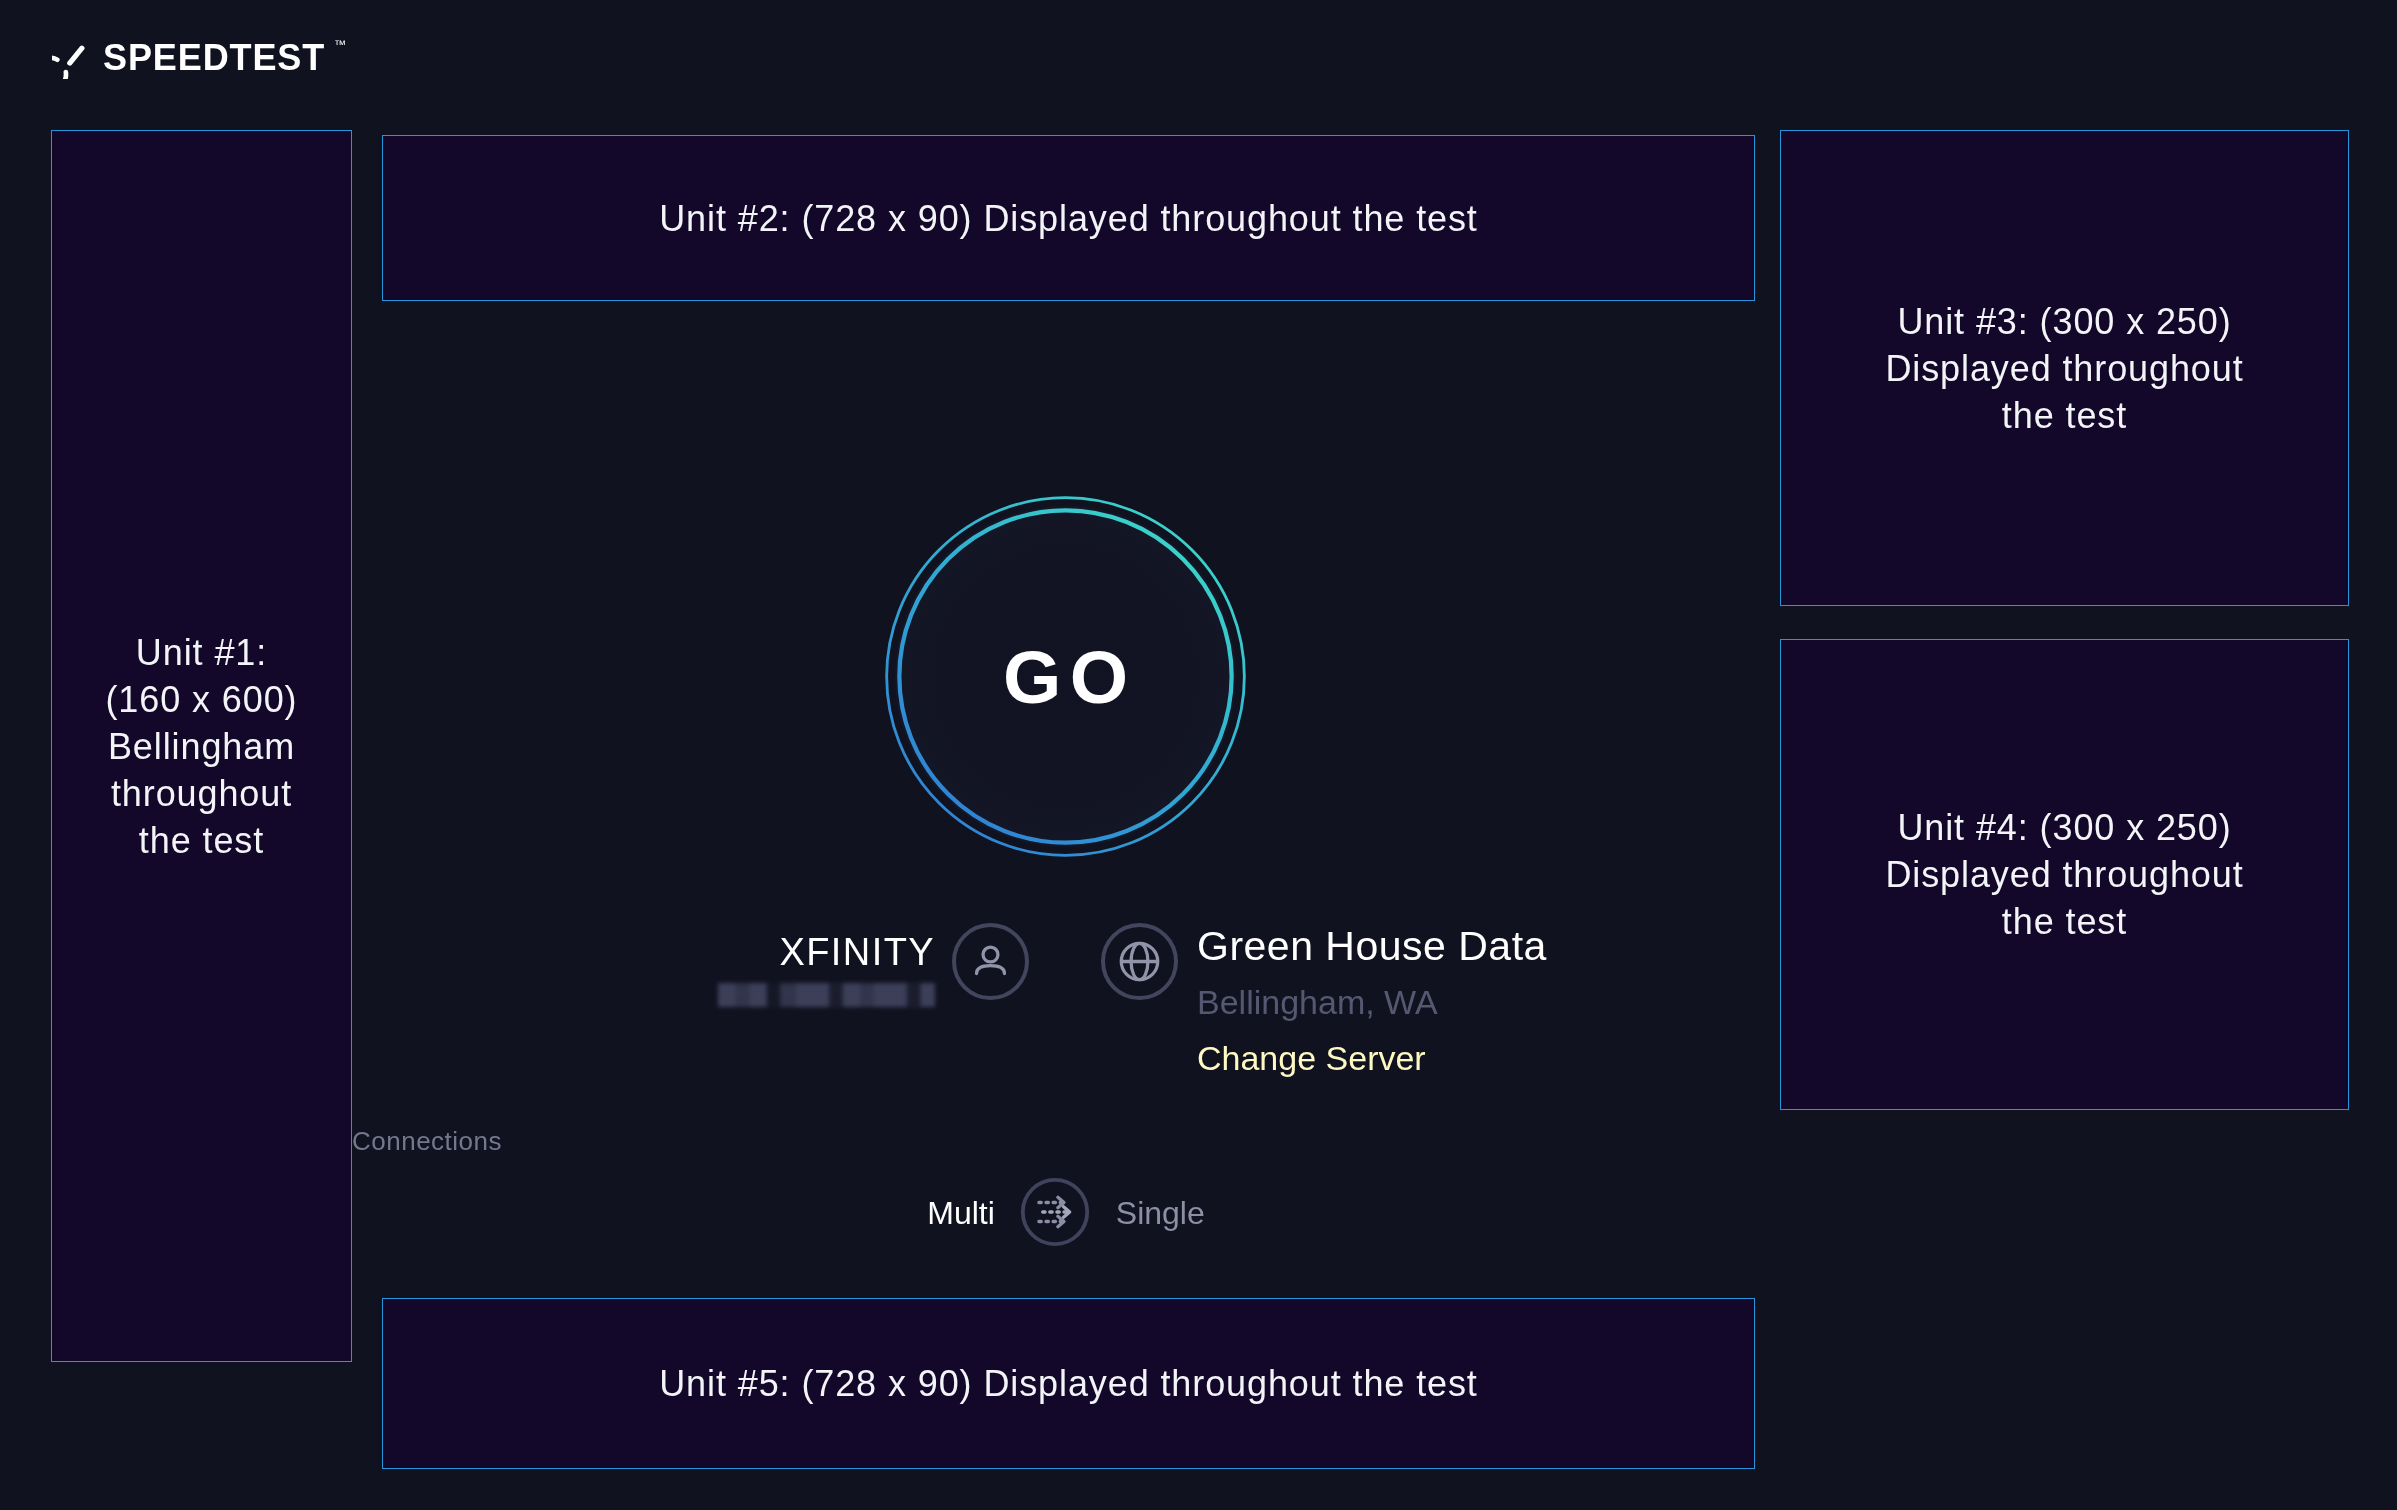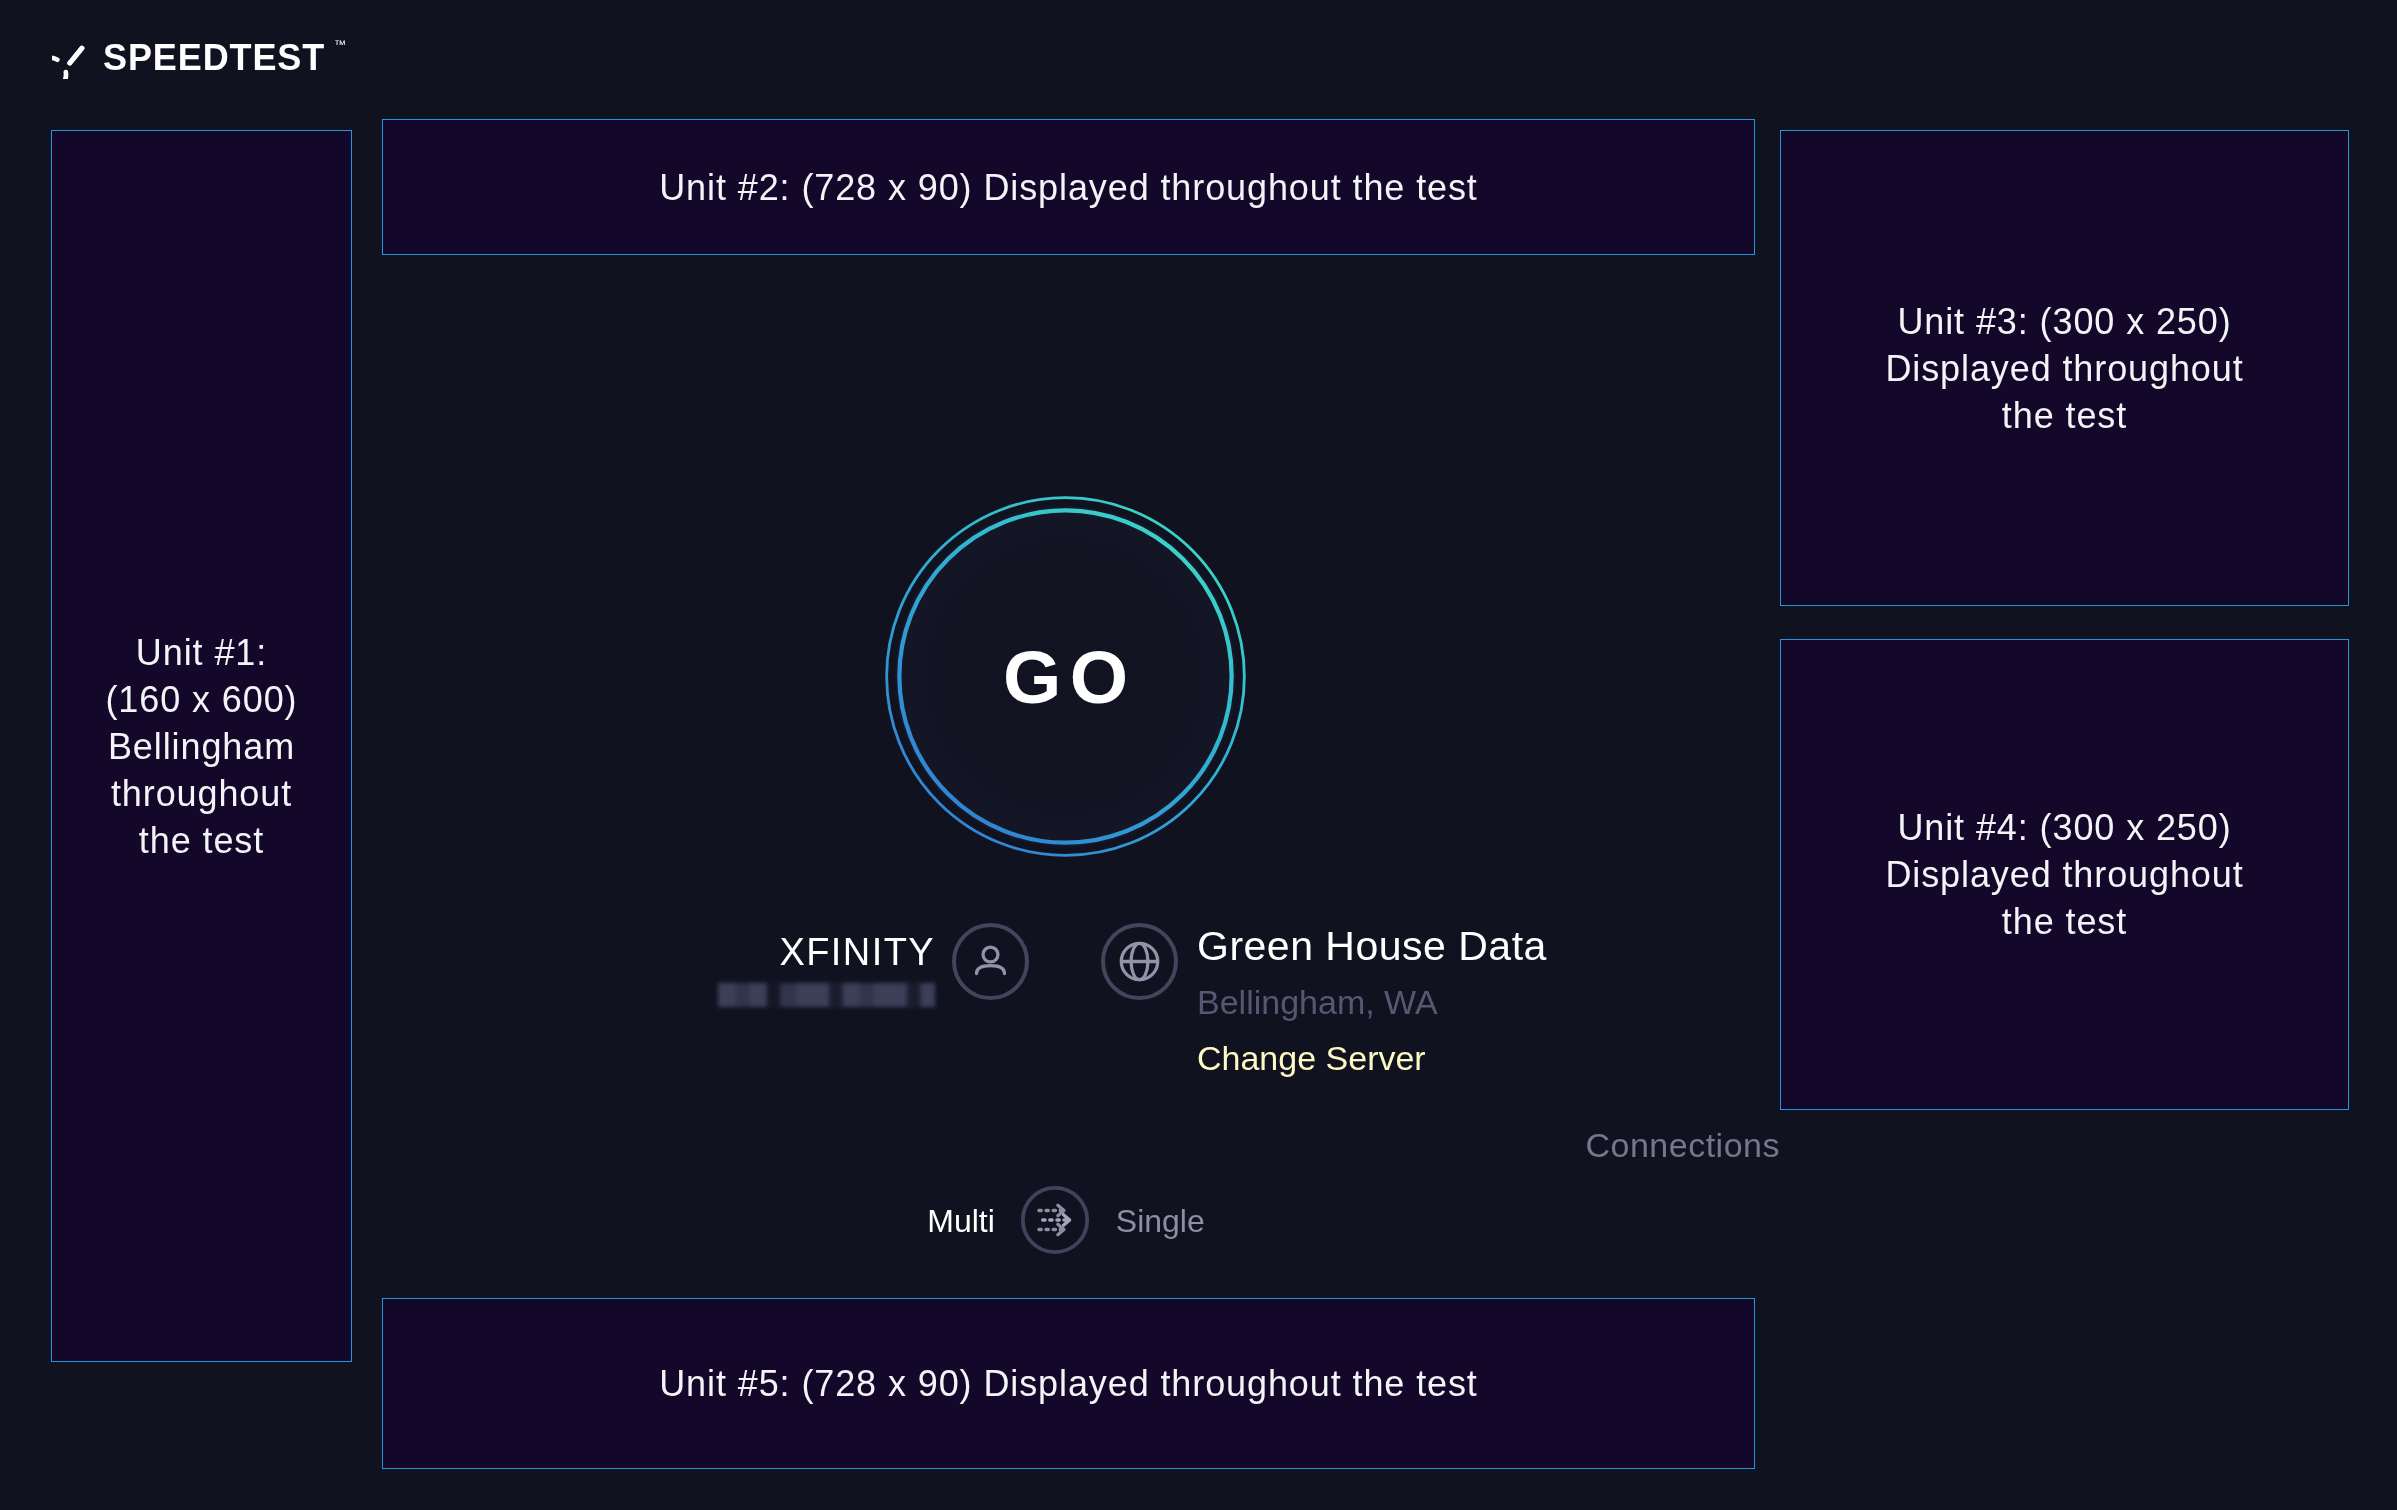"Unit #2: (728 x 90)" .ad-unit2 { height: 136px -> 166px; top: 119px -> 135px }
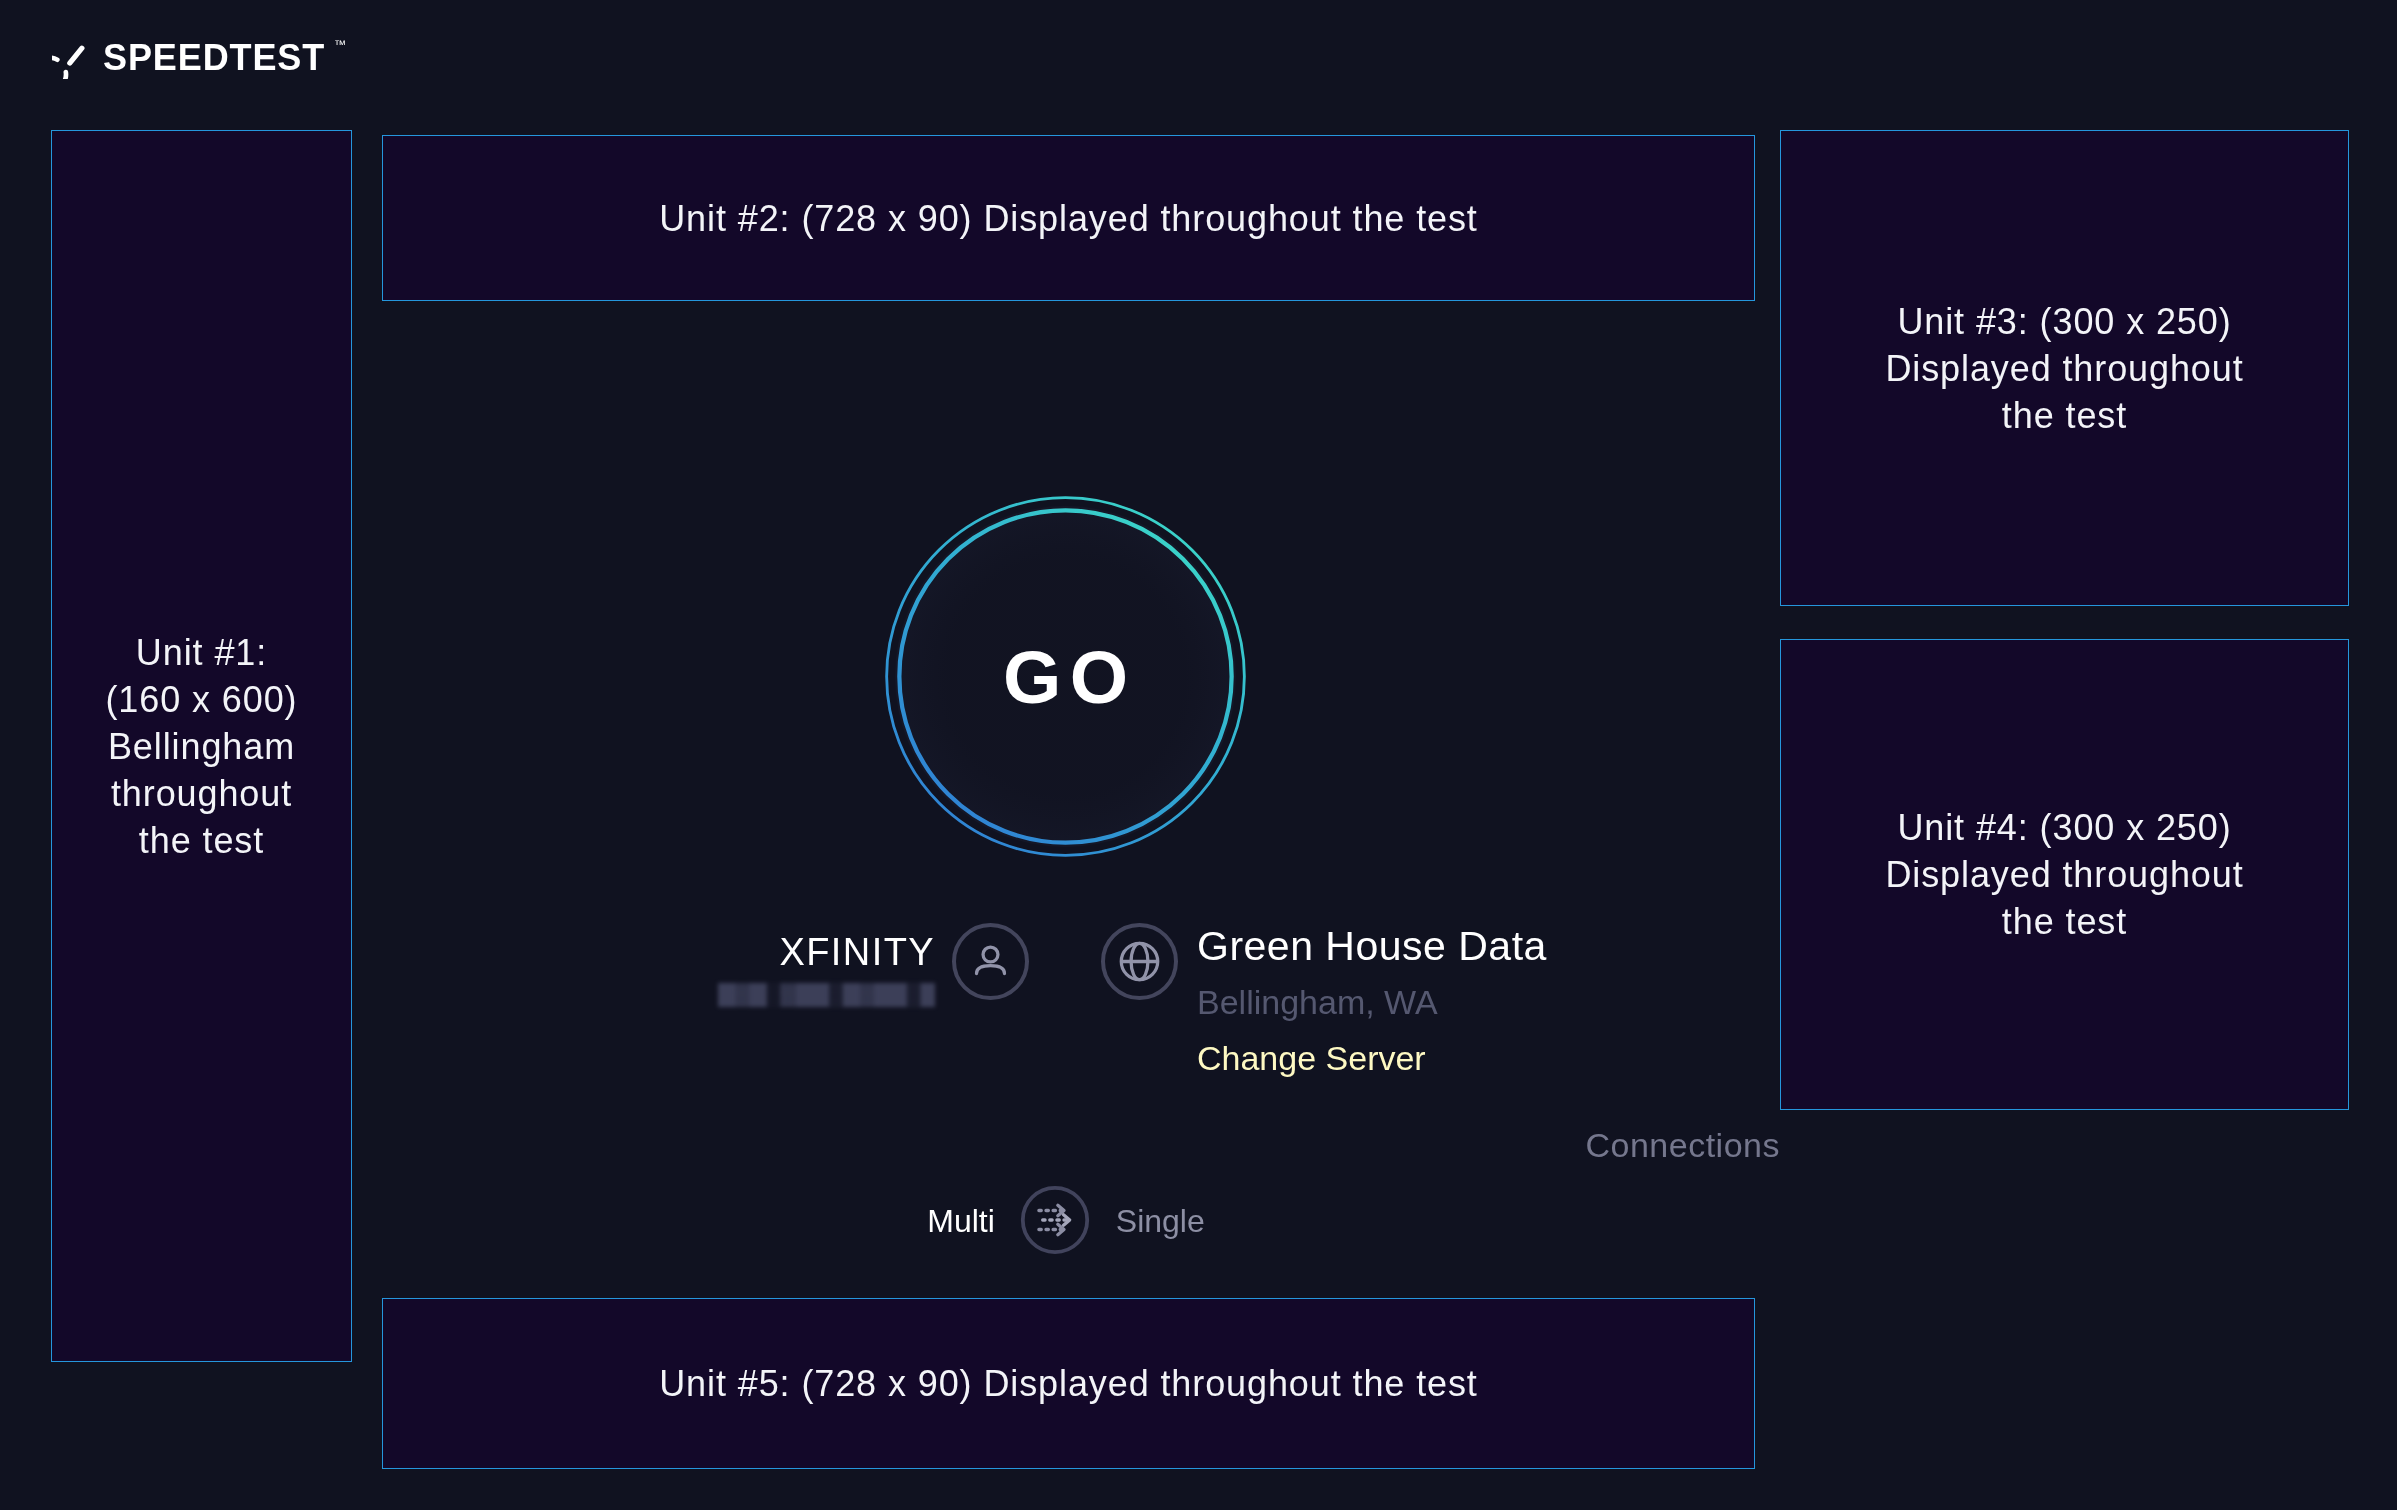"Connections" .conn-label { font-size: 34px -> 26px; text-align: right -> left }
